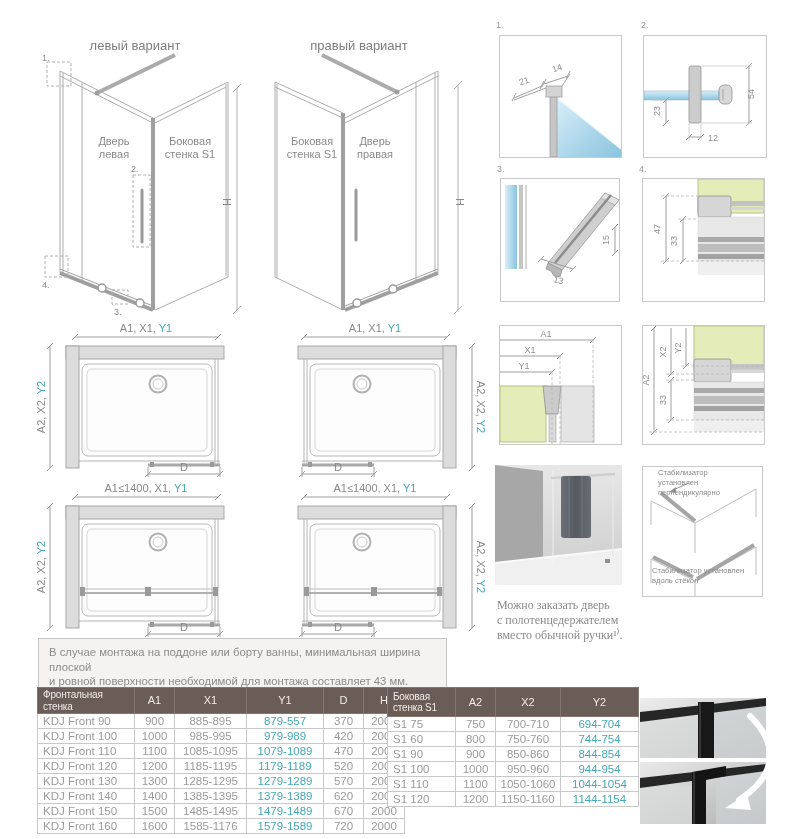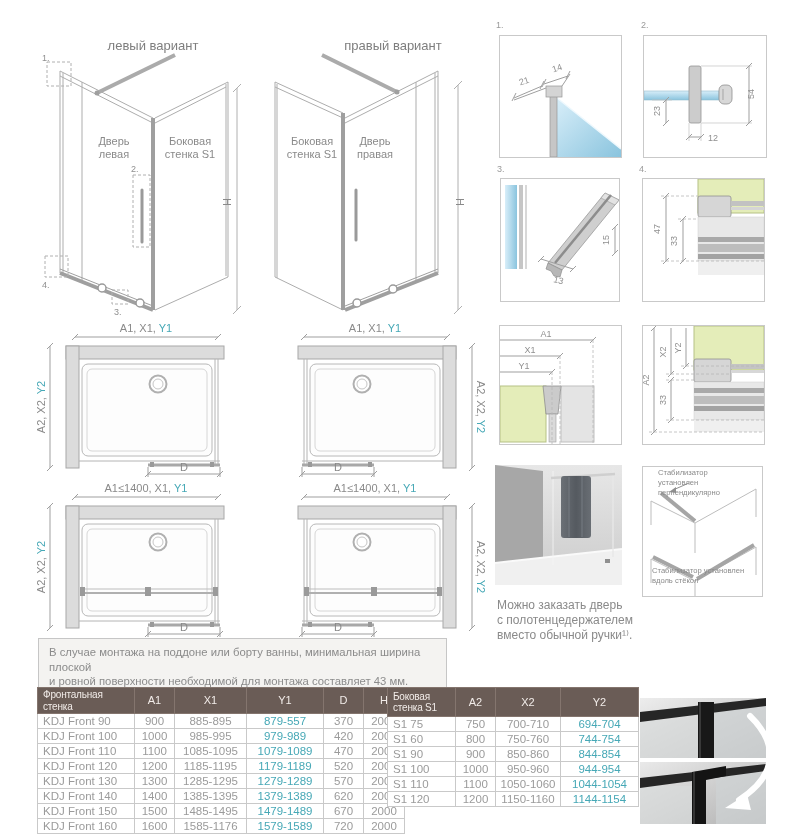"левый вариант" div.abs { left: 38px -> 20px }
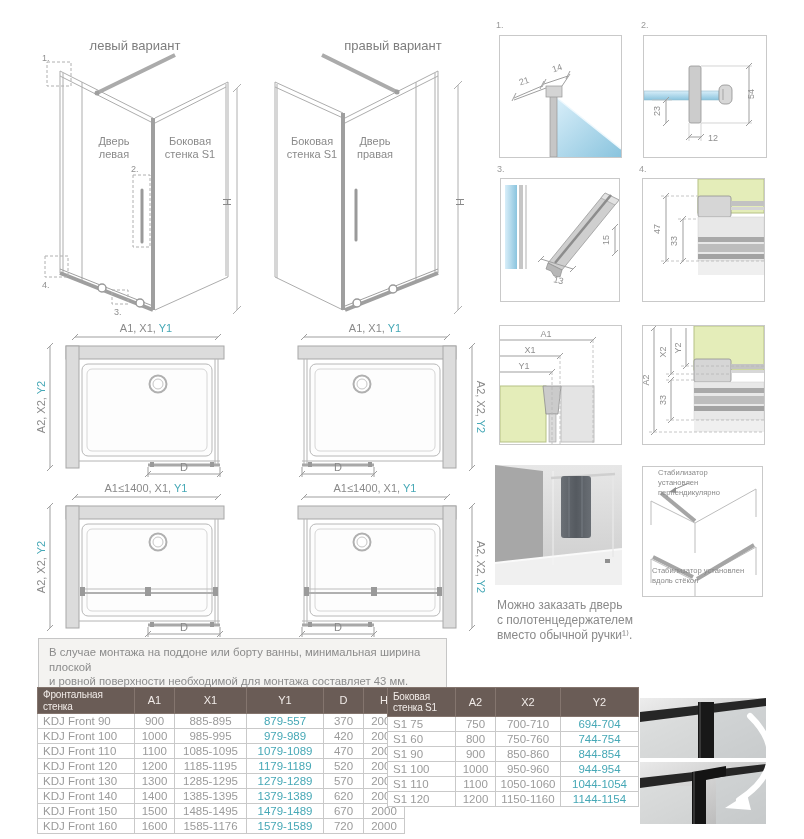"правый вариант" div.abs { left: 278px -> 244px }
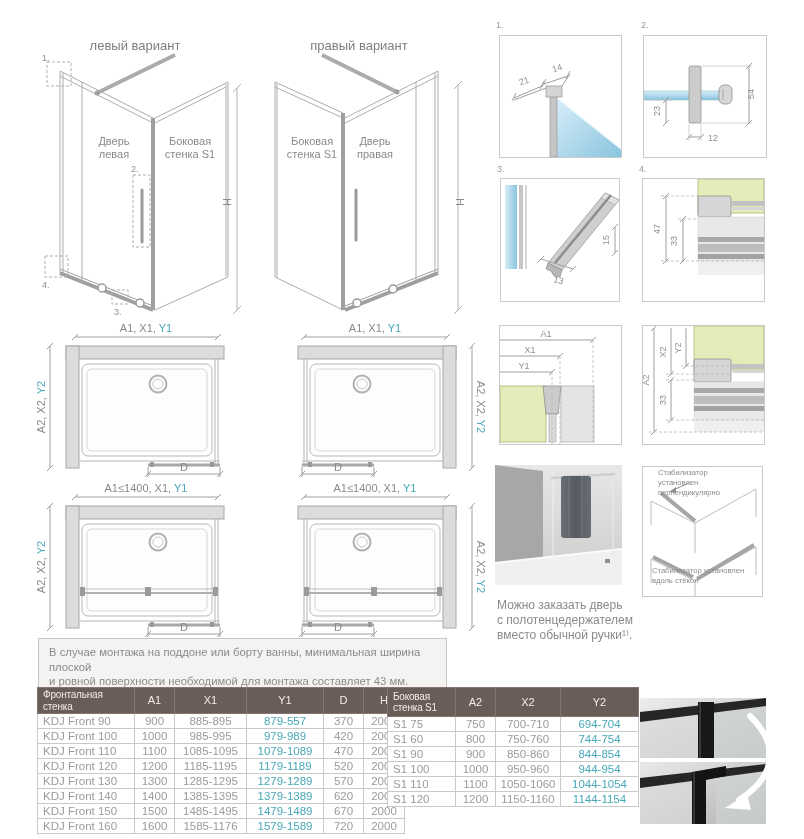"Можно заказать дверь" .note-text { font-family: none -> Liberation Serif, serif }
